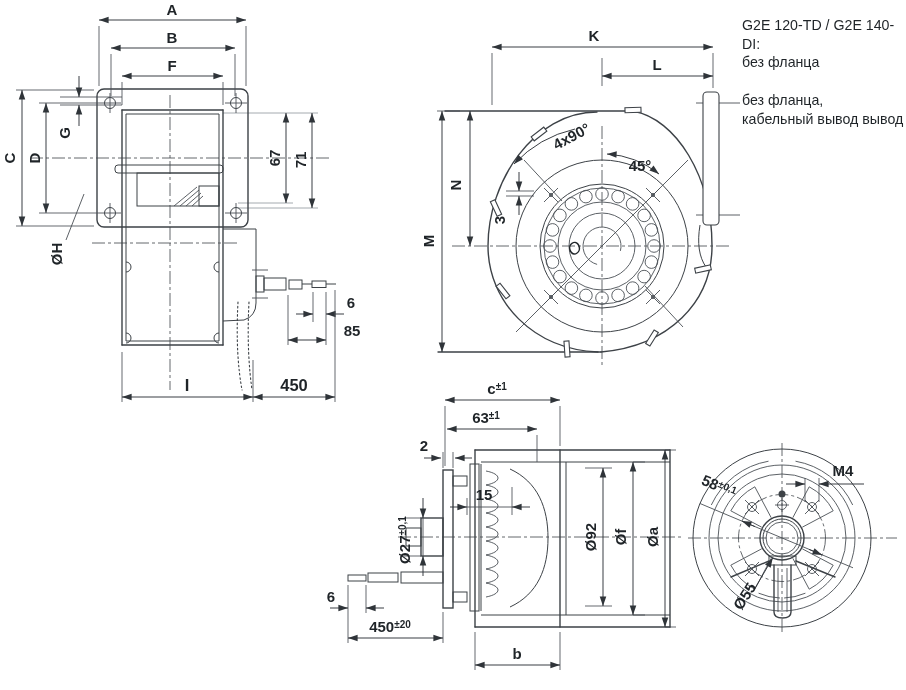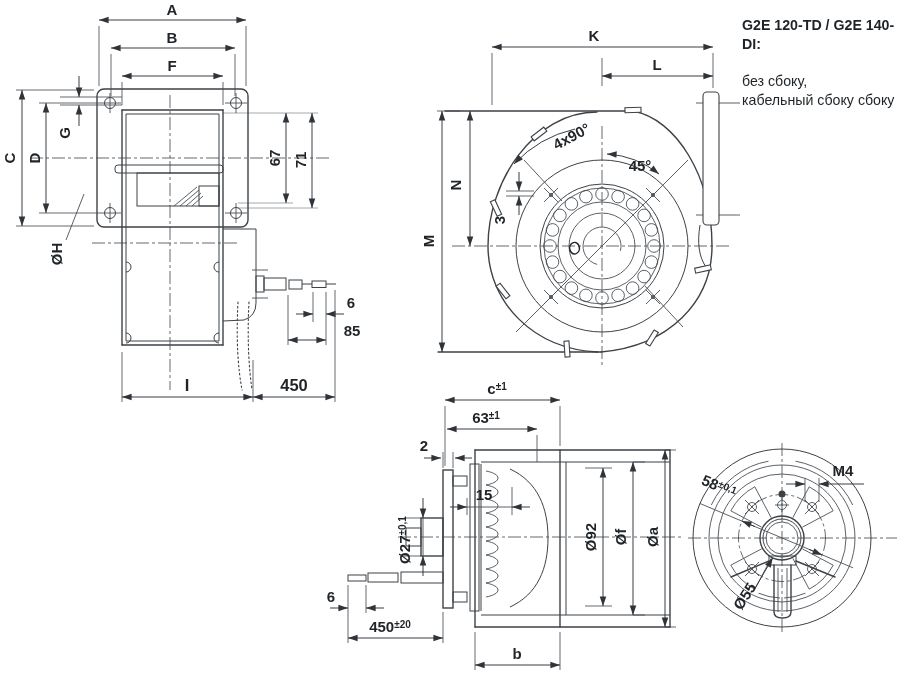"G2E 120-TD / G2E 140-DI:" .notes .tt { font-weight: bold -> normal }
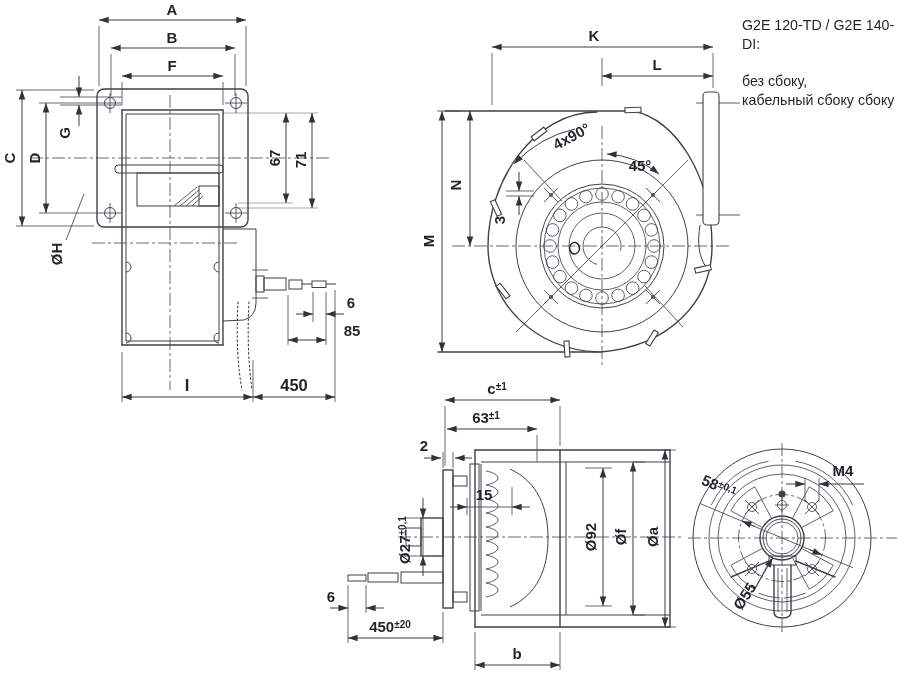"без фланца" div { html: none -> <div>без фланца</div> }
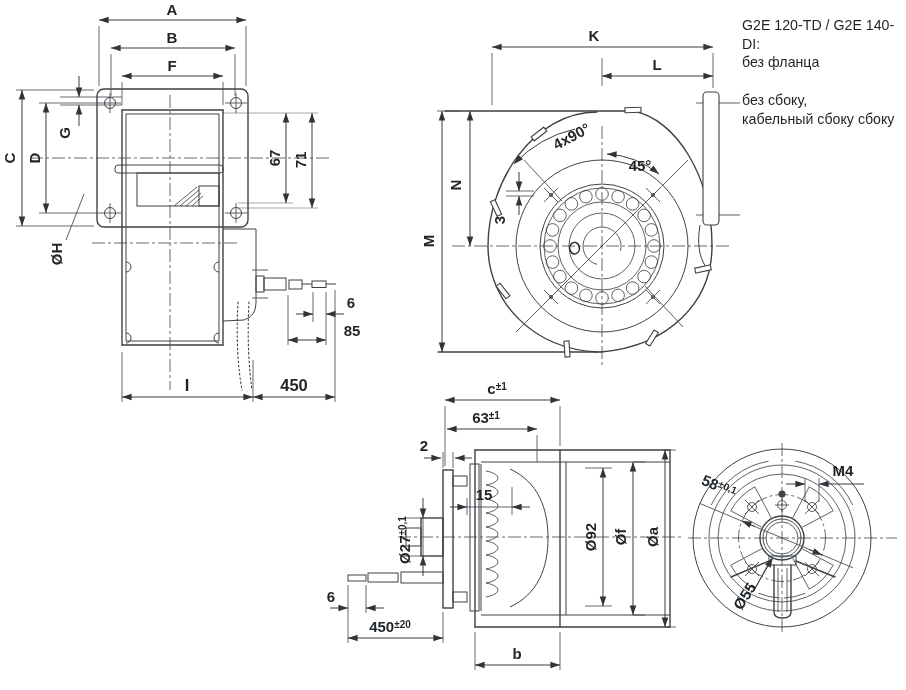"без сбоку," div { text: сбоку -> фланца }
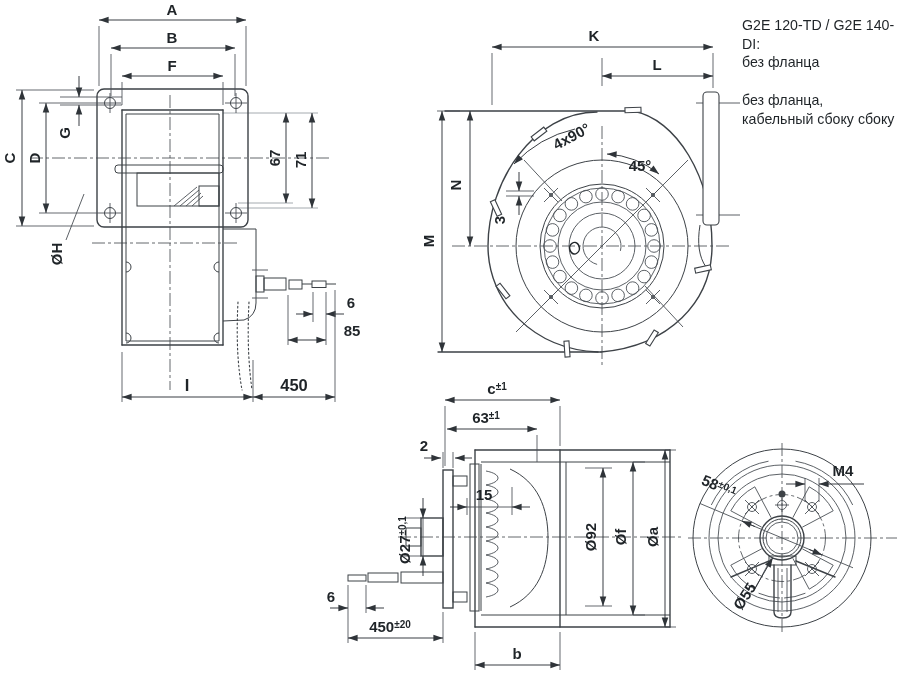"кабельный сбоку сбоку" div { text: сбоку сбоку -> вывод вывод }
